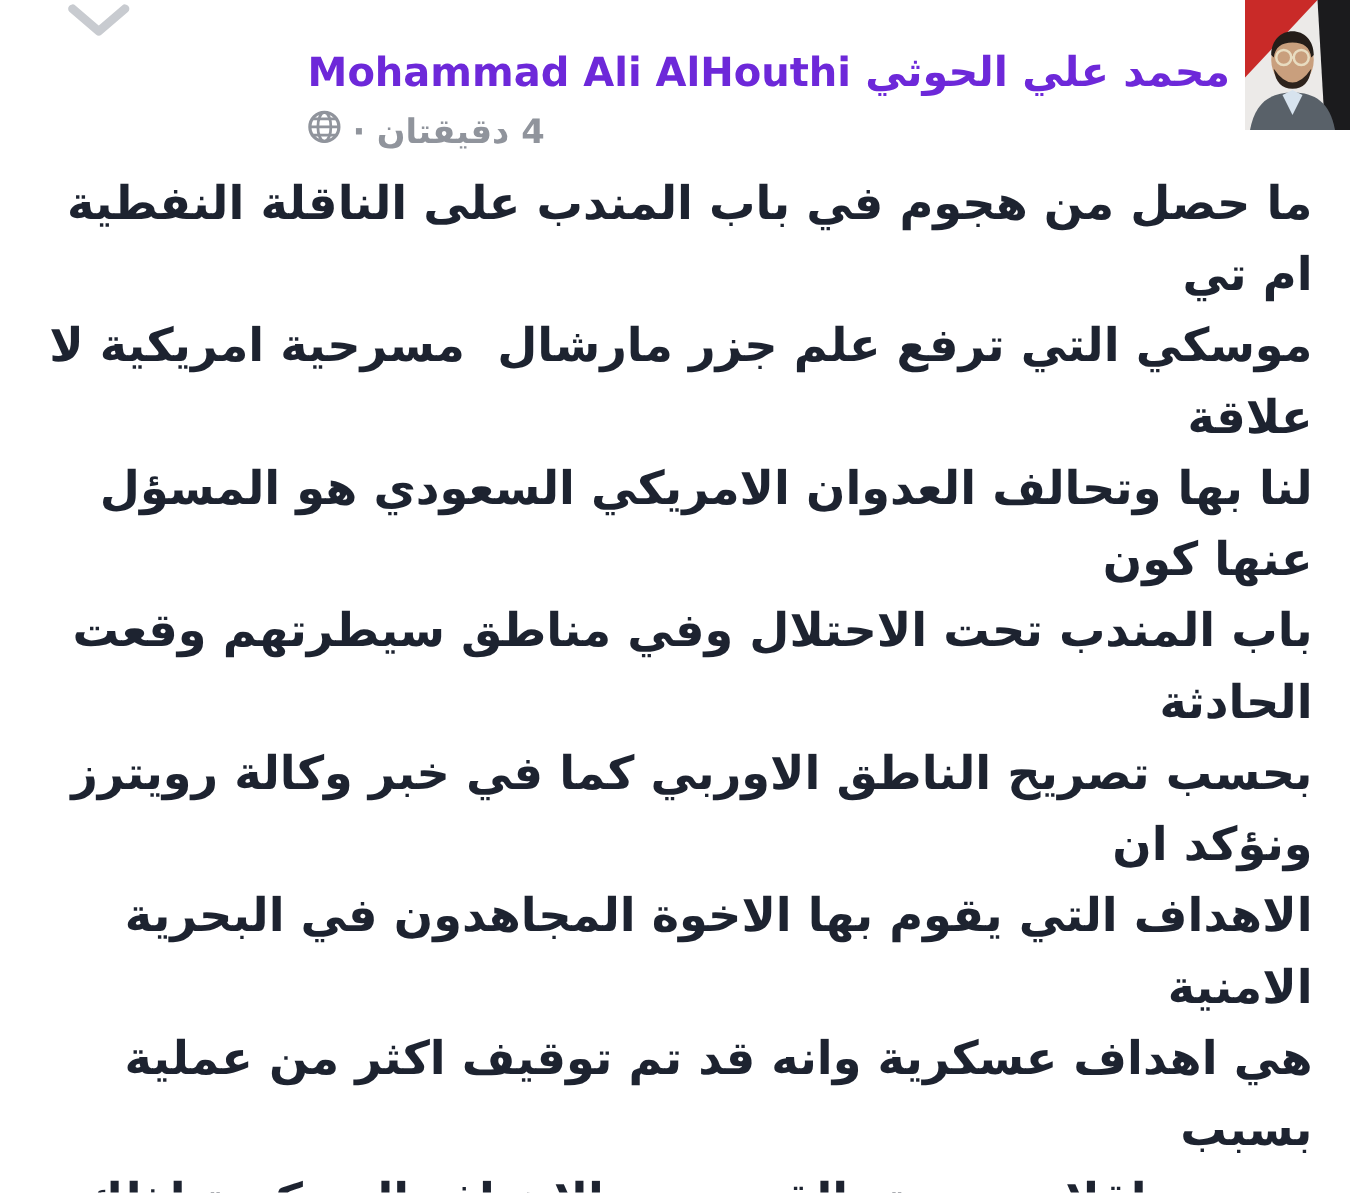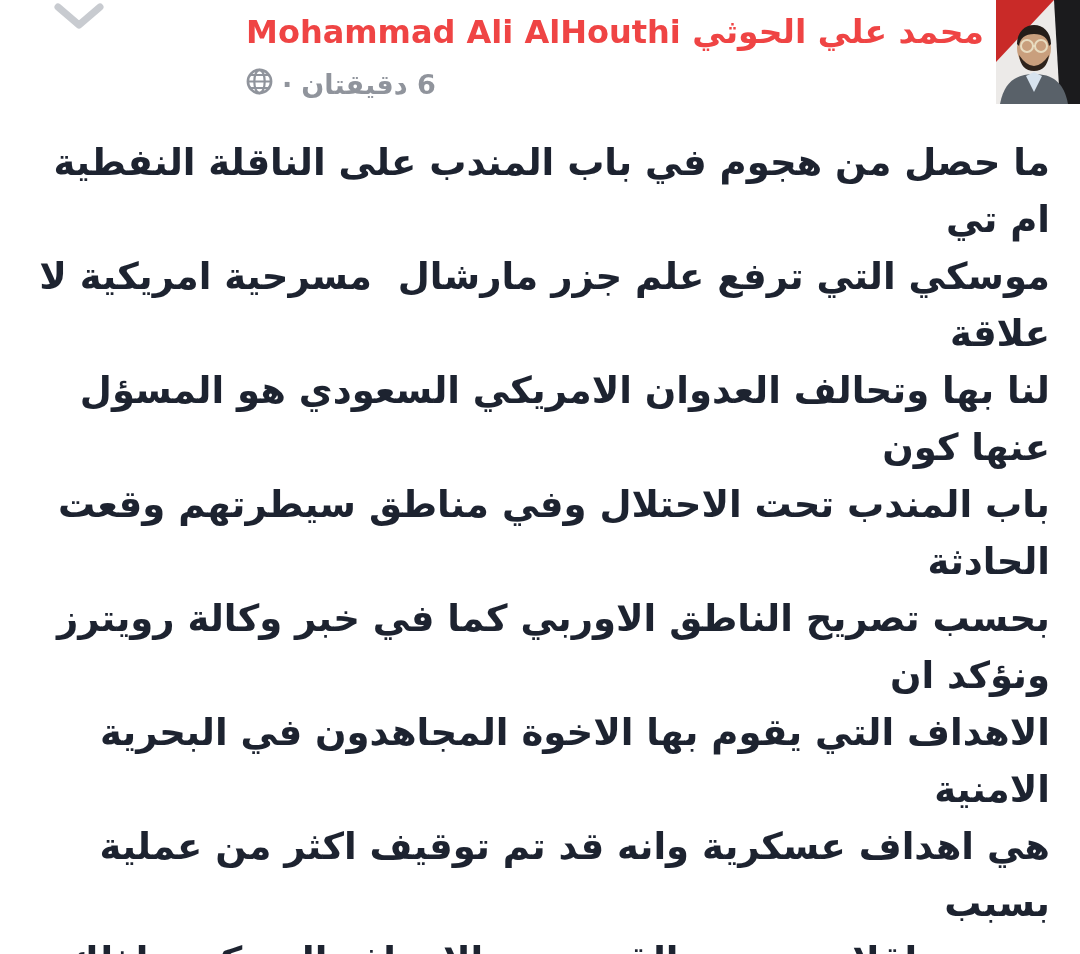"محمد علي الحوثي Mohammad Ali" .name-row { color: #ef4444 -> #6d28d9; line-height: 56px -> 44px; margin-top: none -> 32px }
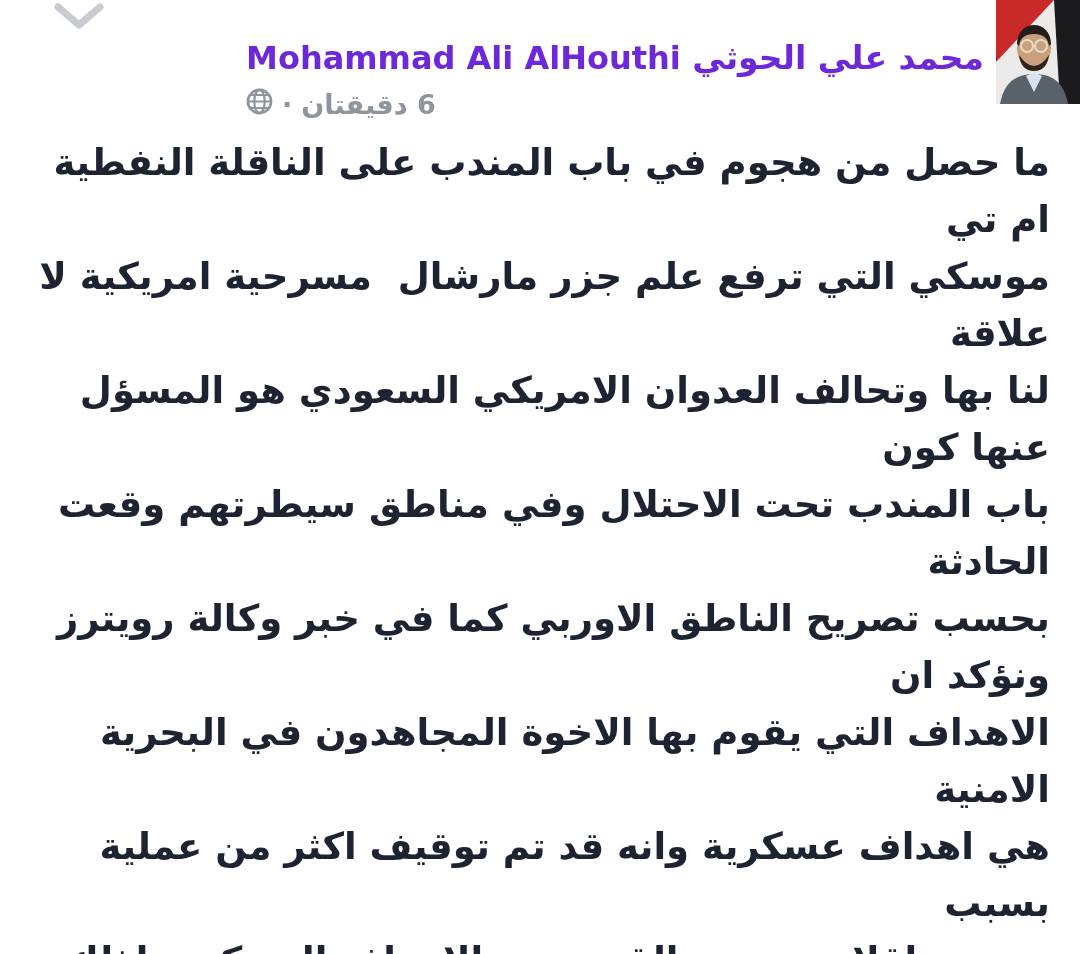"6 دقيقتان" span { text: 6 -> 4 }
